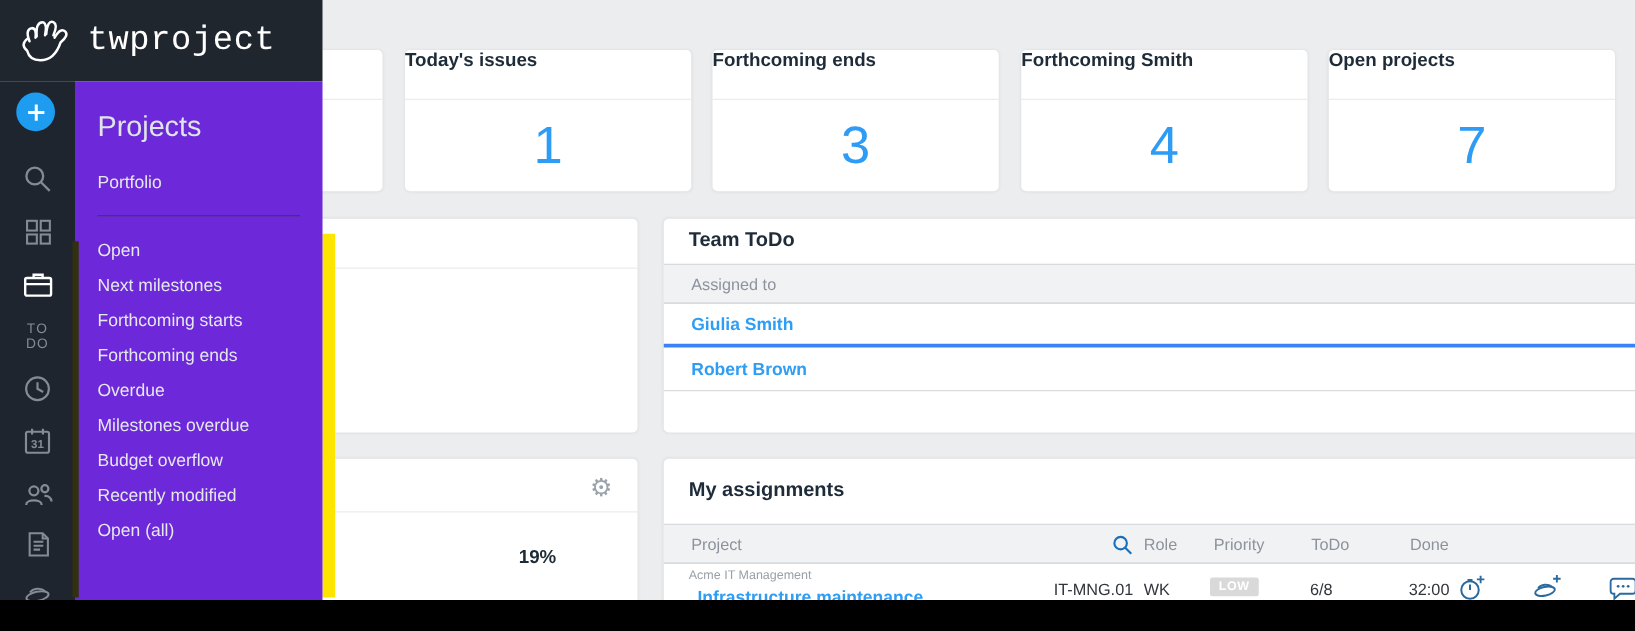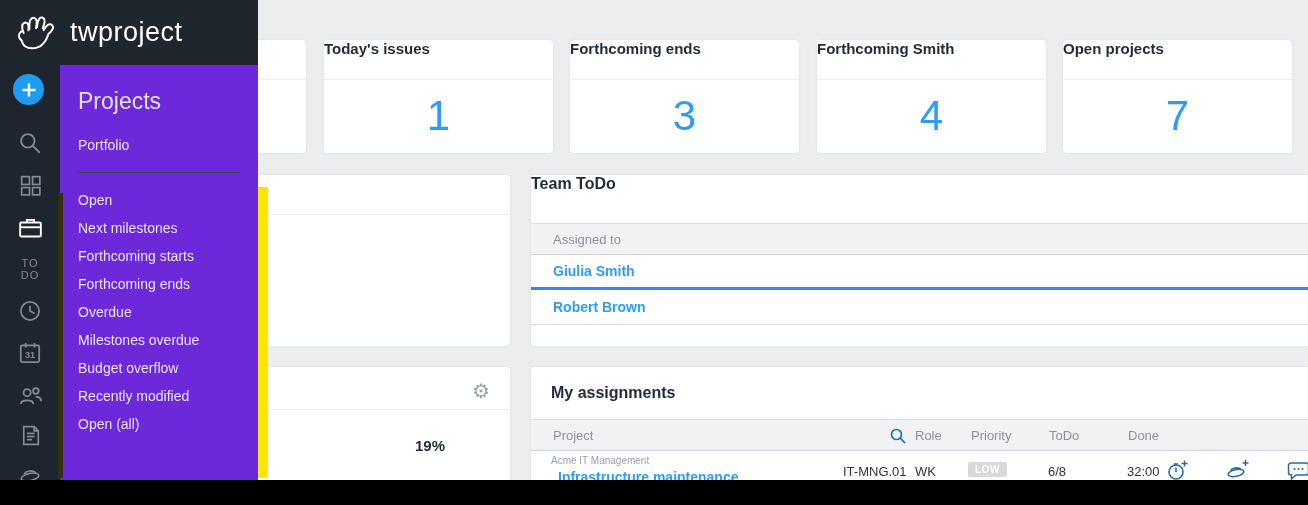"twproject" .brand-text { font-family: none -> Liberation Mono, monospace }
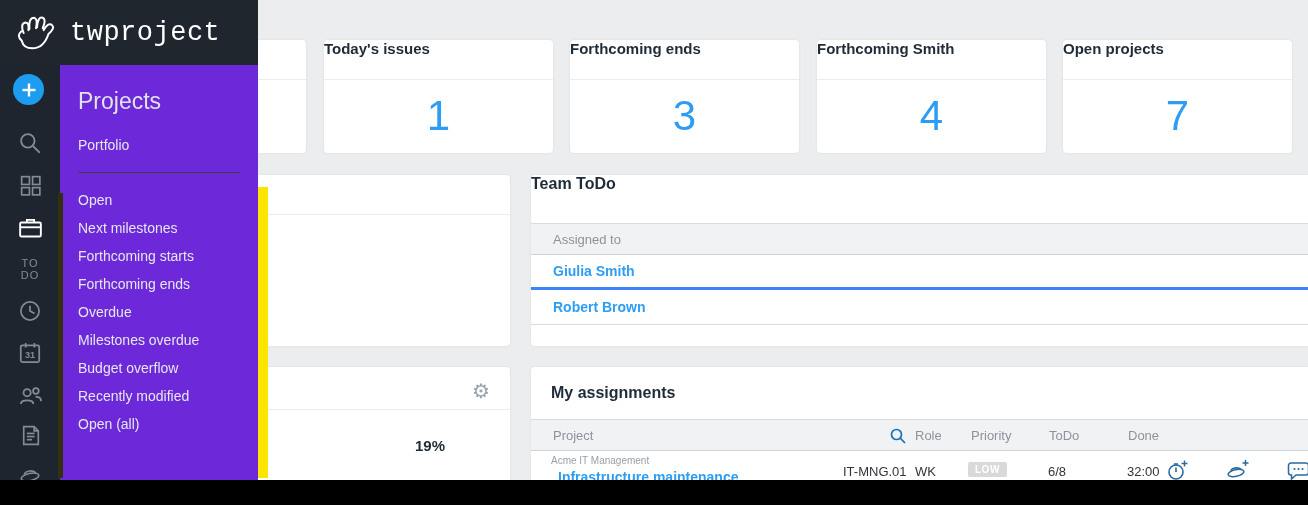"Team ToDo" div { align-items: none -> center; height: 48px -> 36px; padding-left: none -> 20px }
